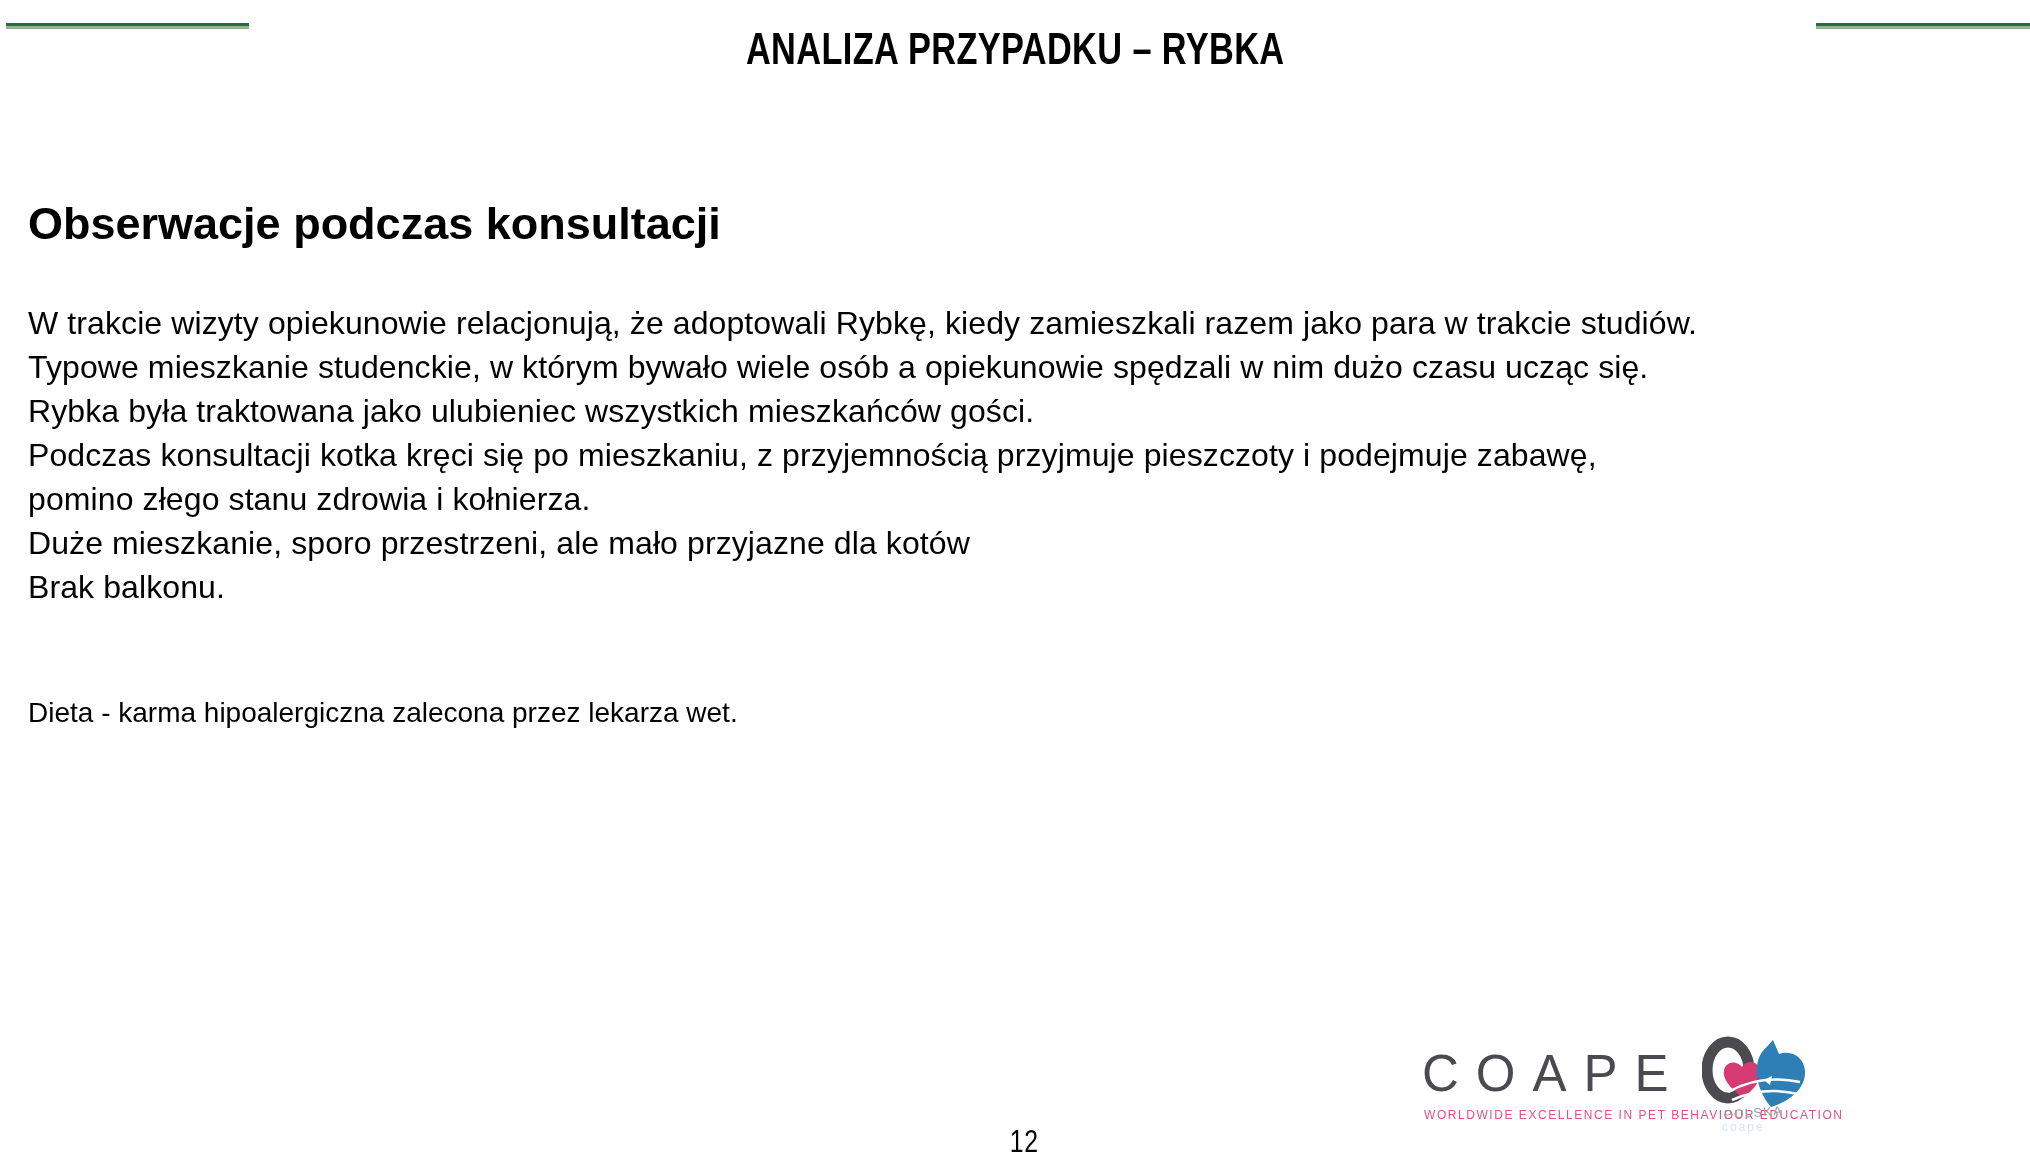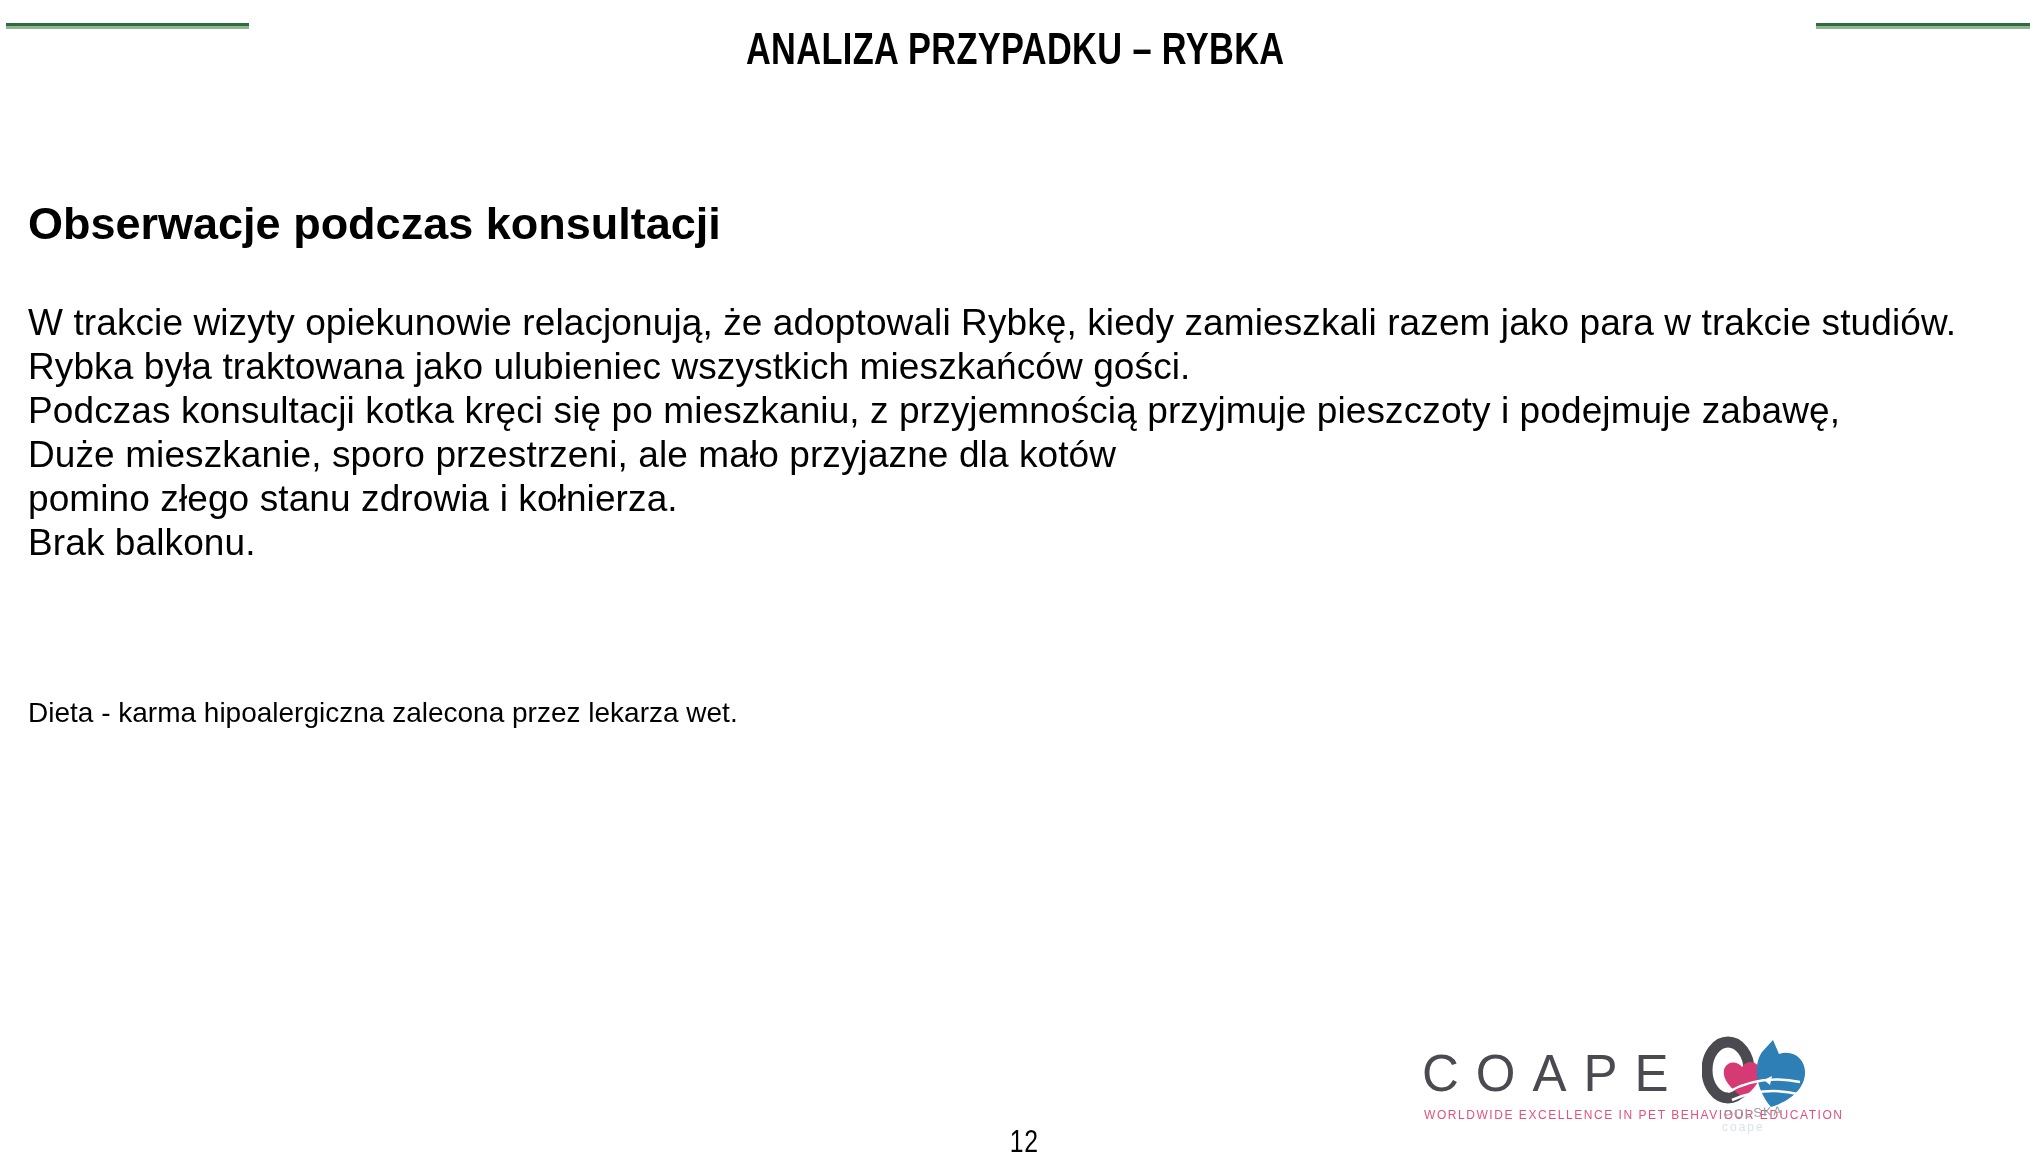"W trakcie wizyty opiekunowie" .body-block { font-size: 37px -> 32px }
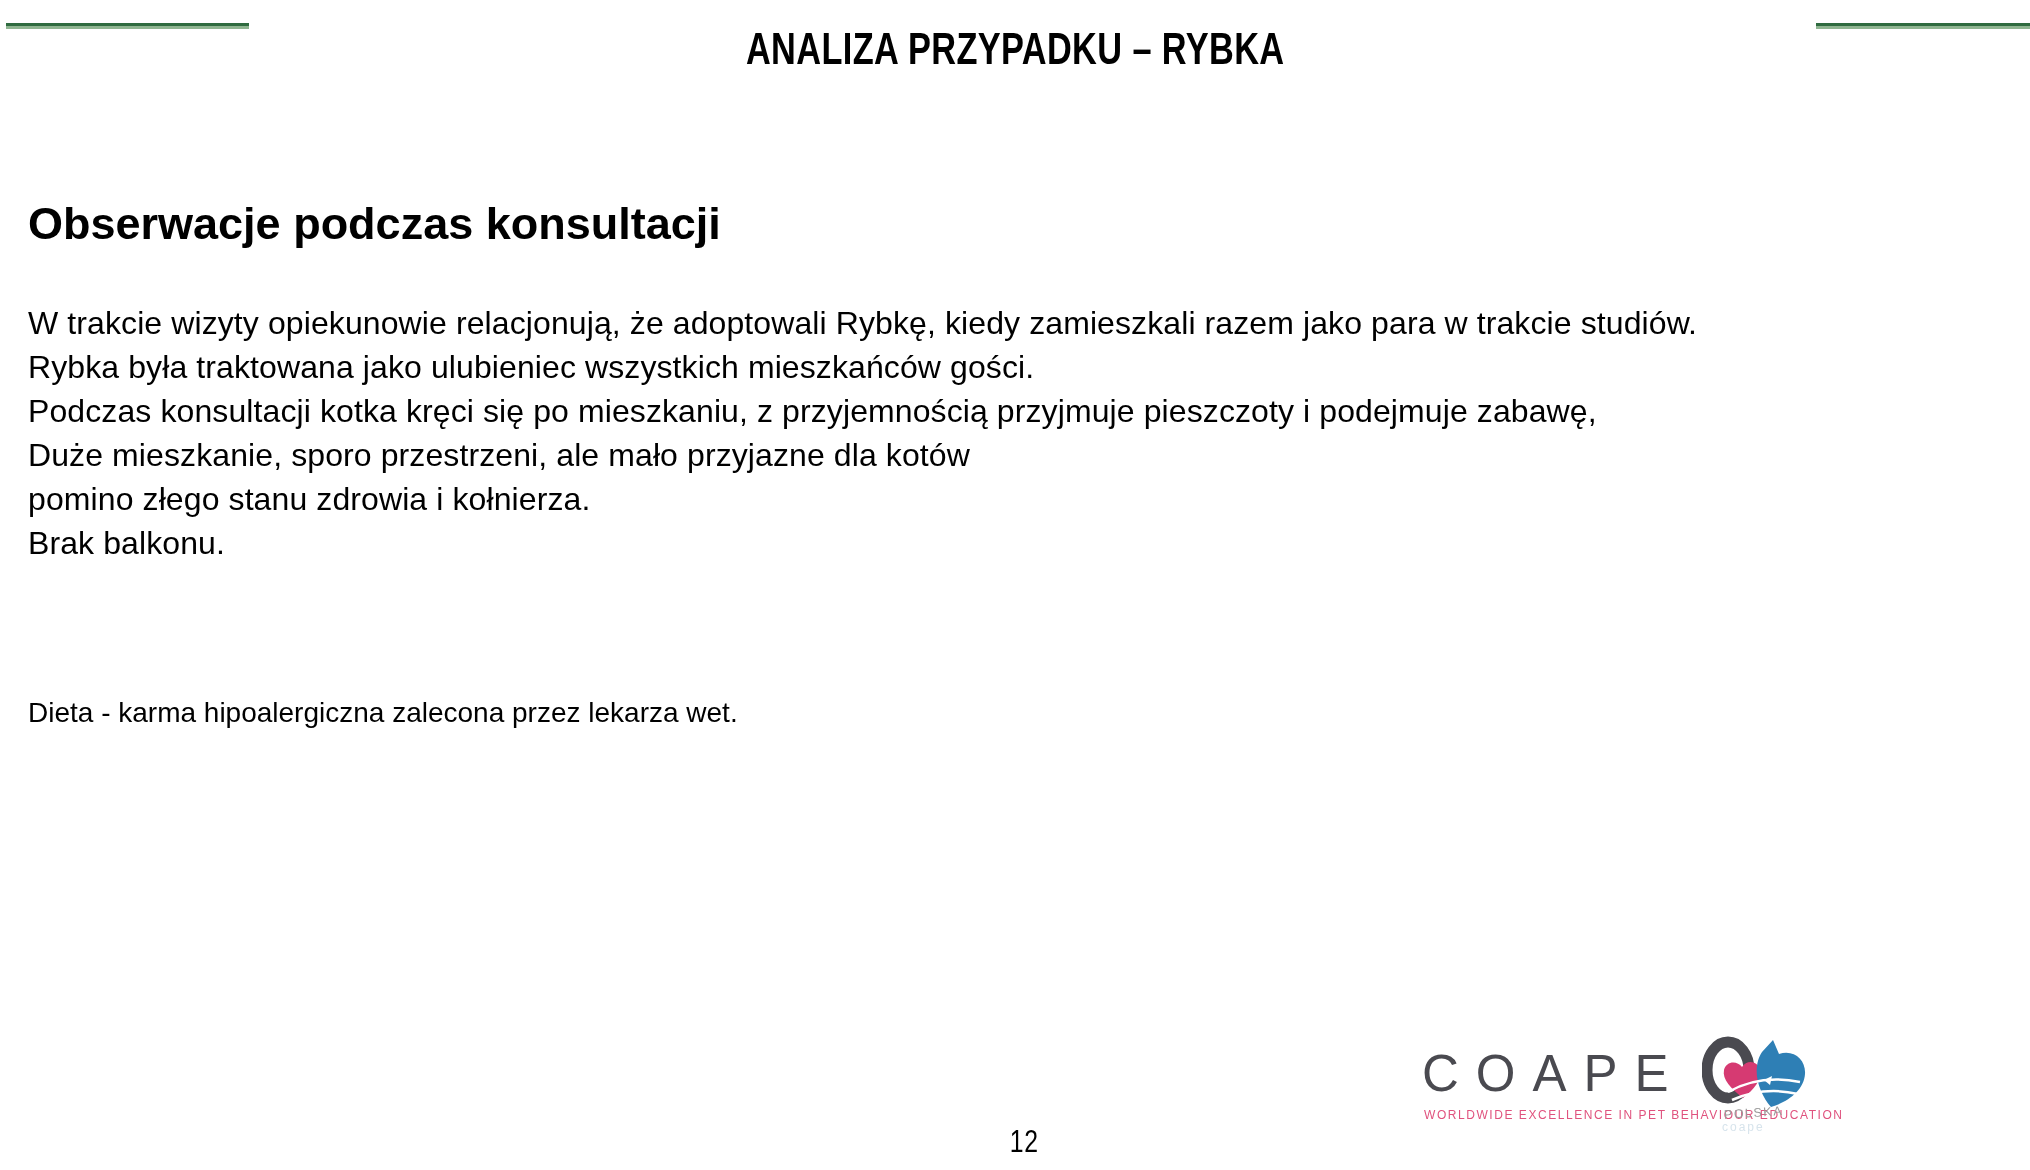"Typowe mieszkanie studenckie, w którym" div { html: none -> <div>Typowe mieszkanie studenckie, w którym bywało wiele osób a opiekunowie spędzali w nim dużo czasu ucząc się.</div> }
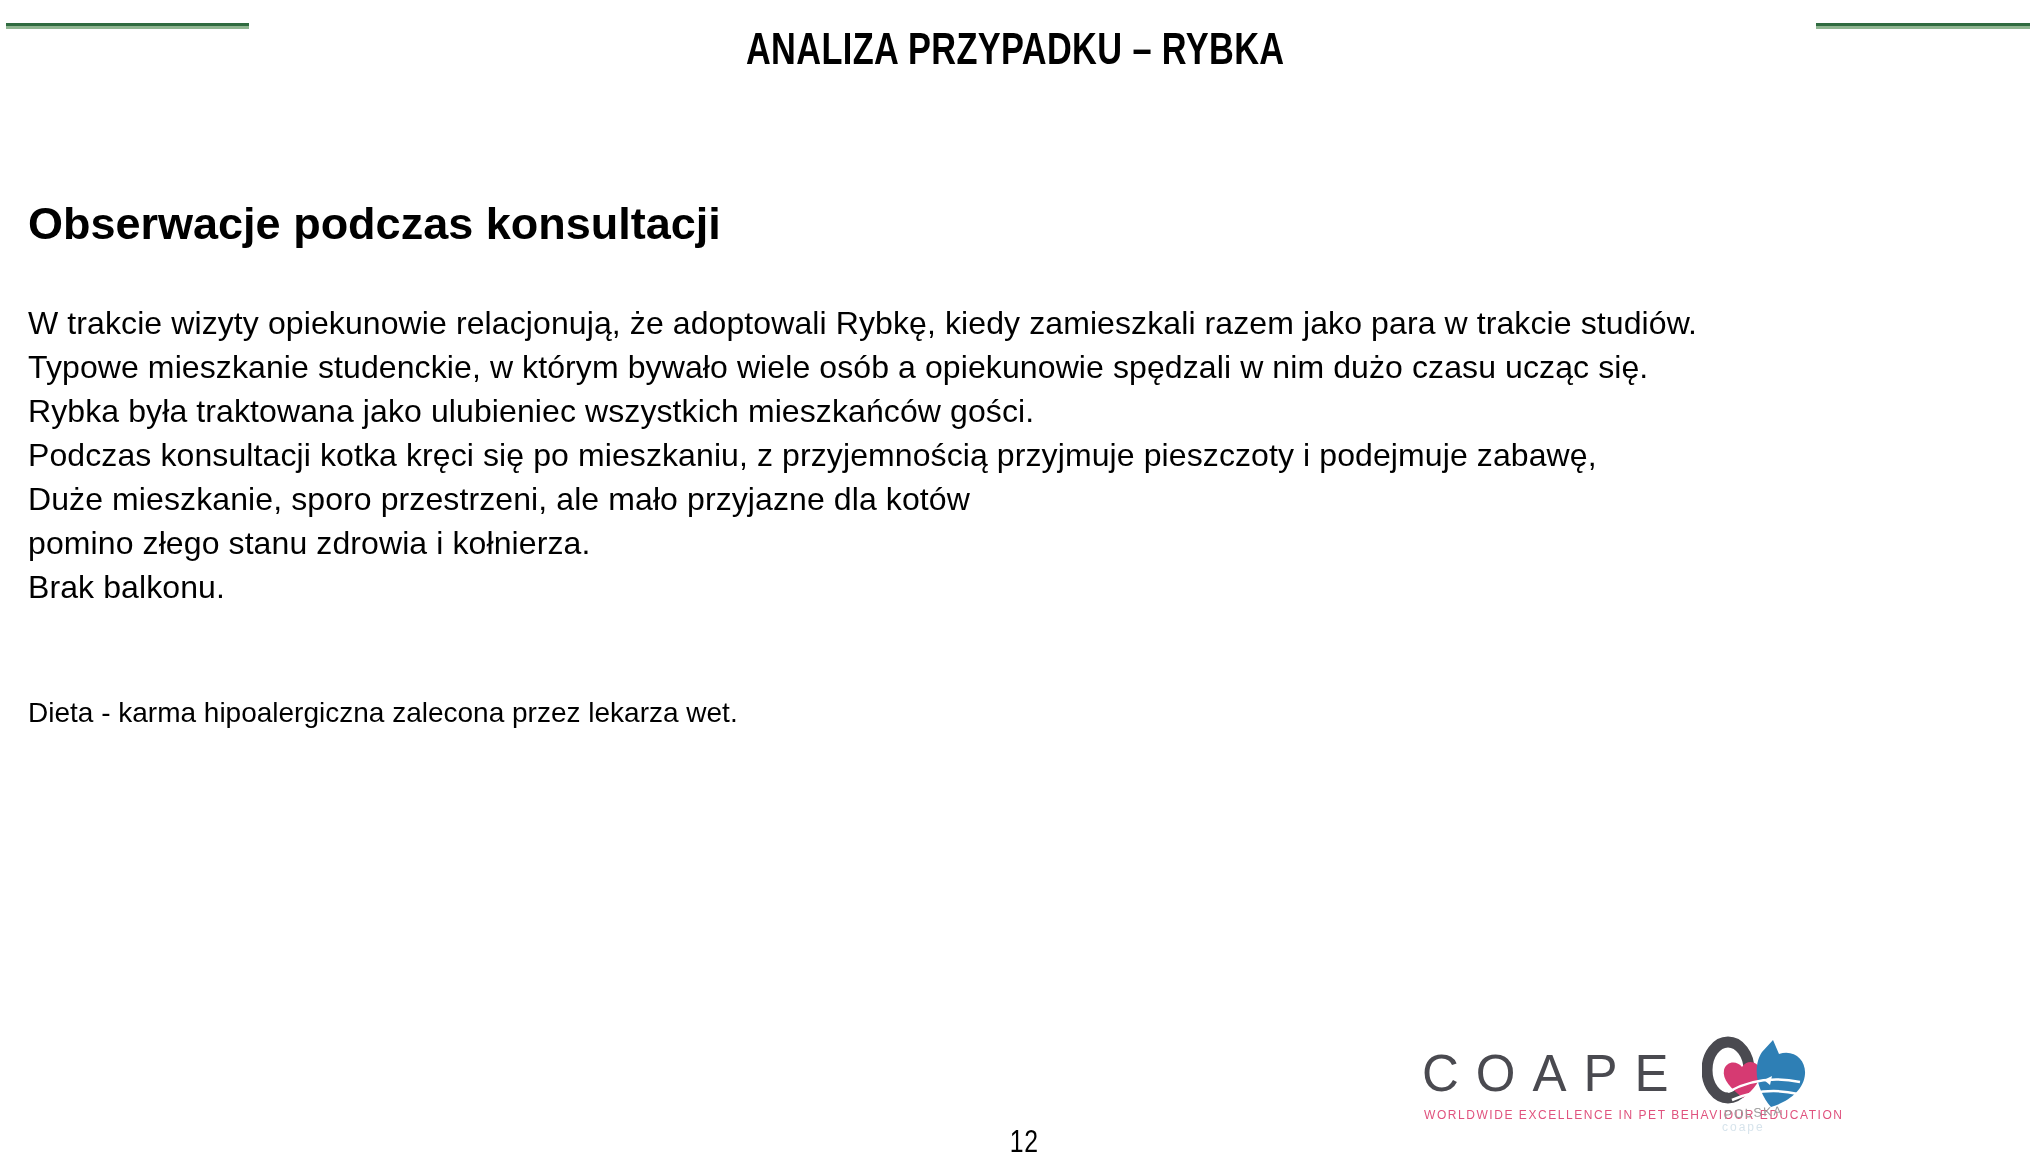"Duże mieszkanie, sporo przestrzeni, ale" div { order: before "pomino złego stanu zdrowia i" -> after "pomino złego stanu zdrowia i" }
